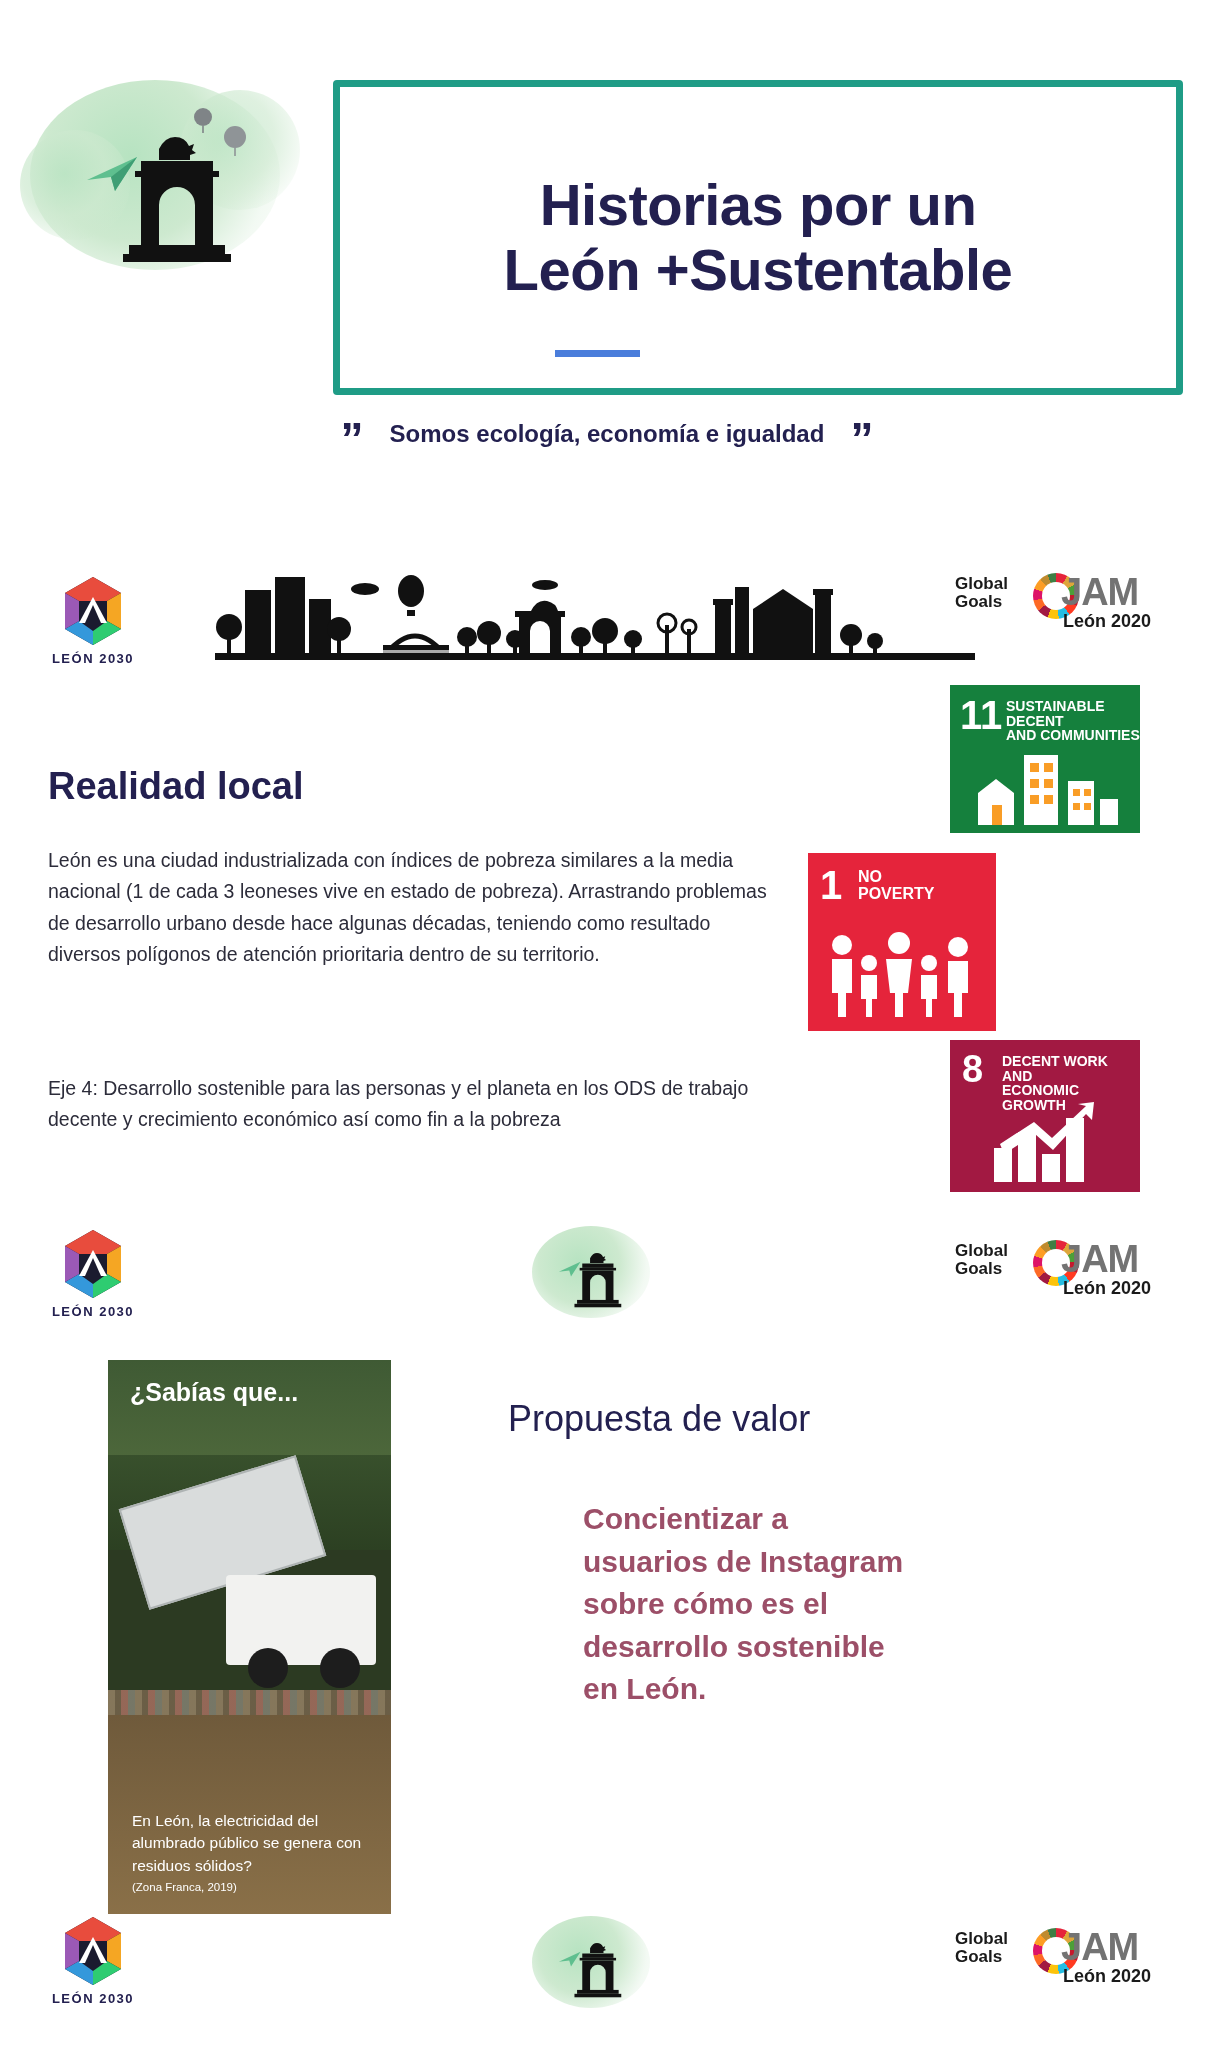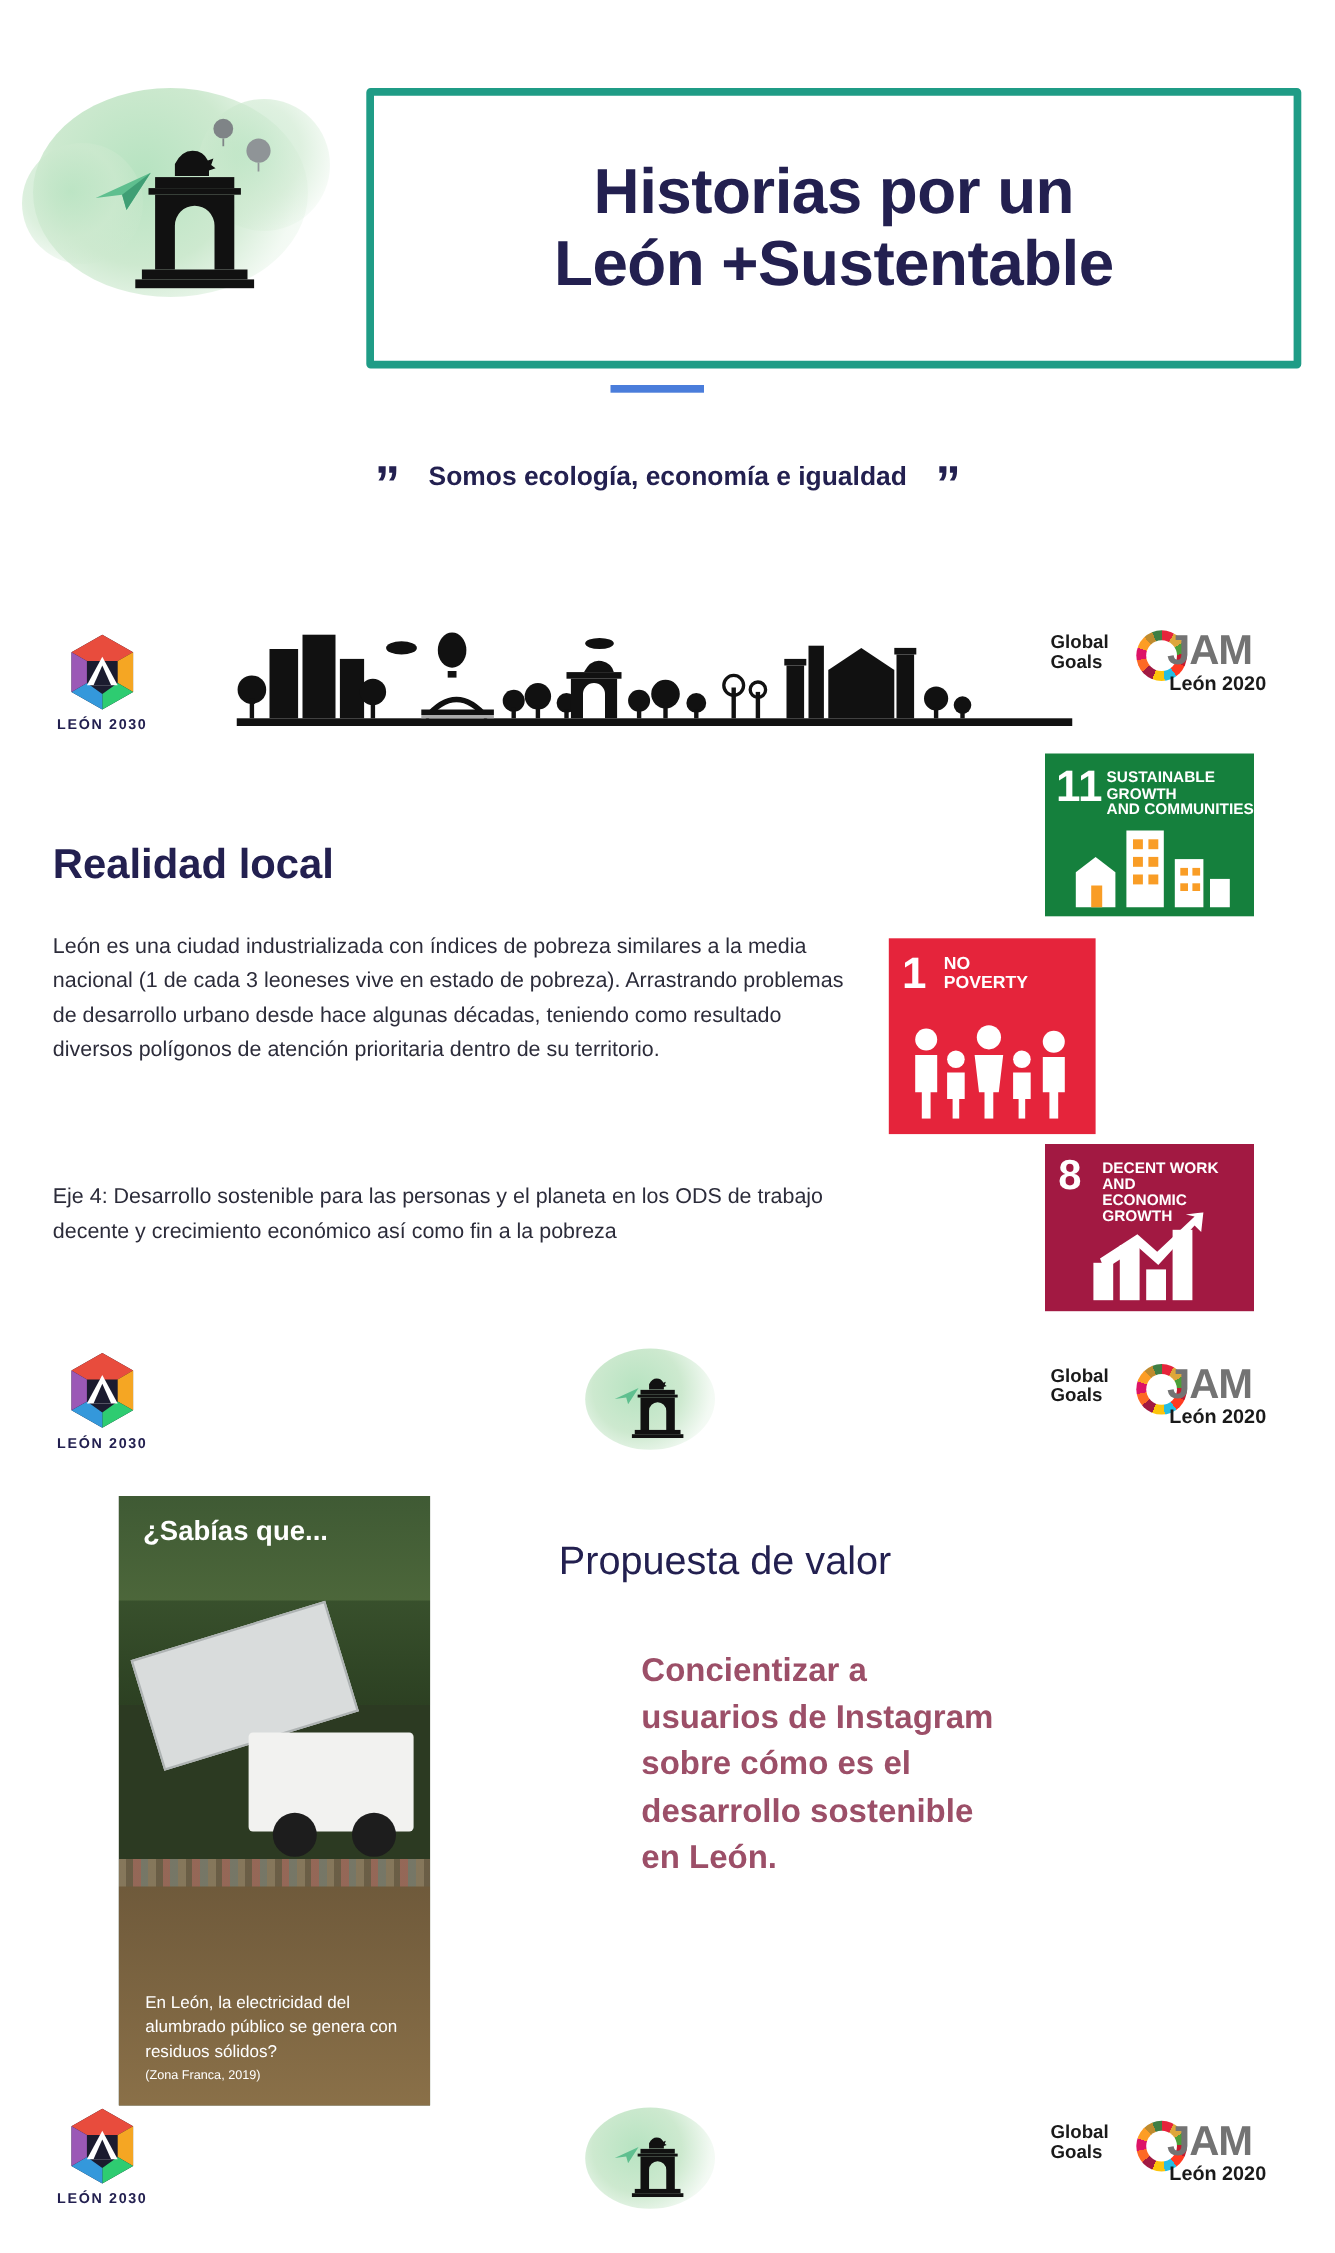"Historias por un" .title-box { height: 255px -> 315px }
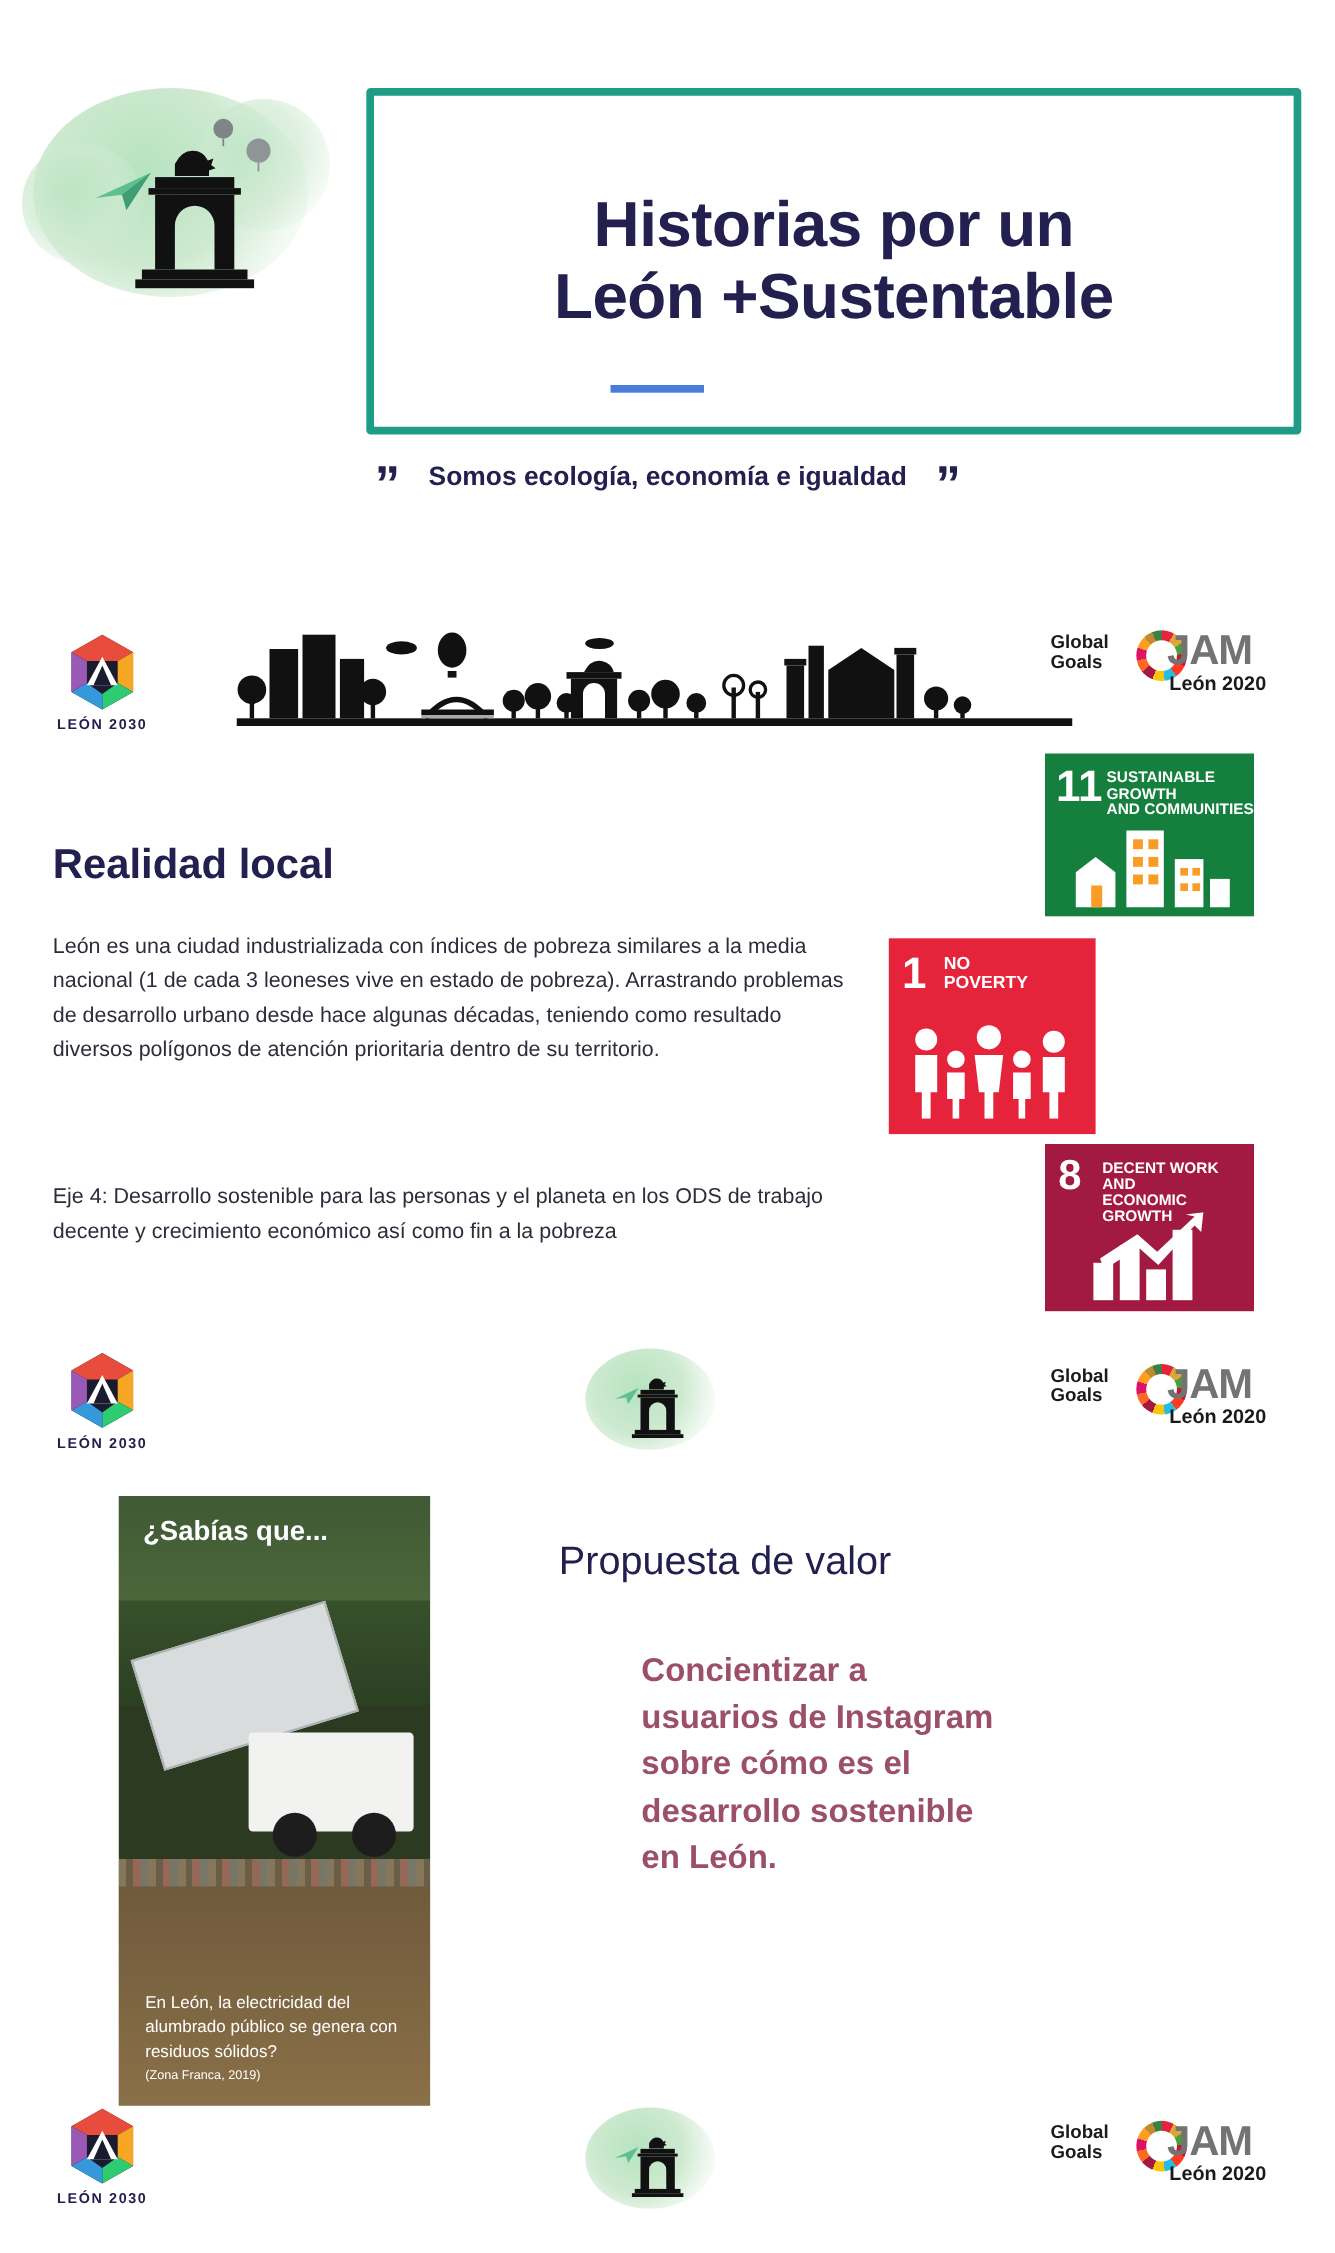"SUSTAINABLE GROWTH" span { text: GROWTH -> DECENT }
